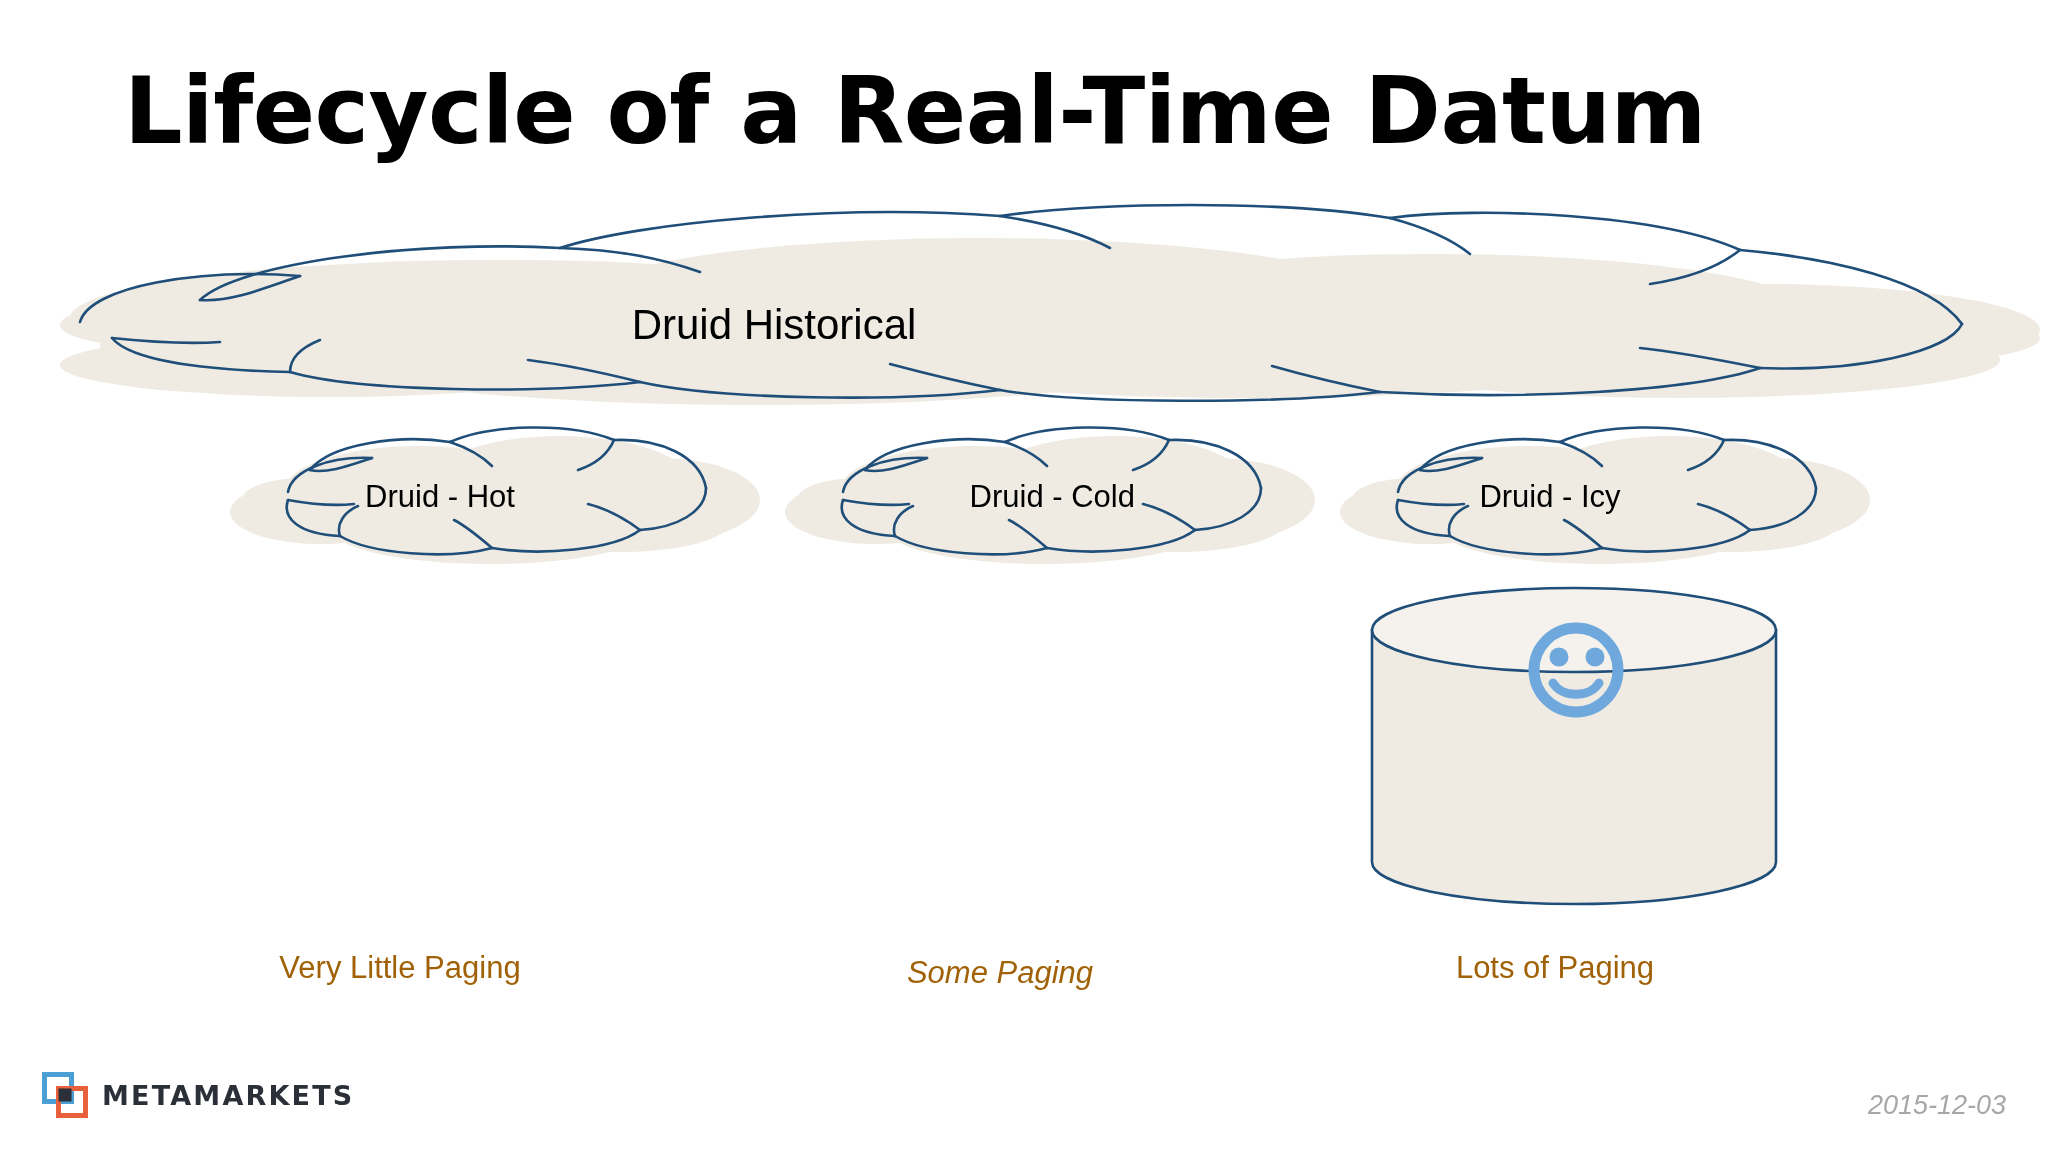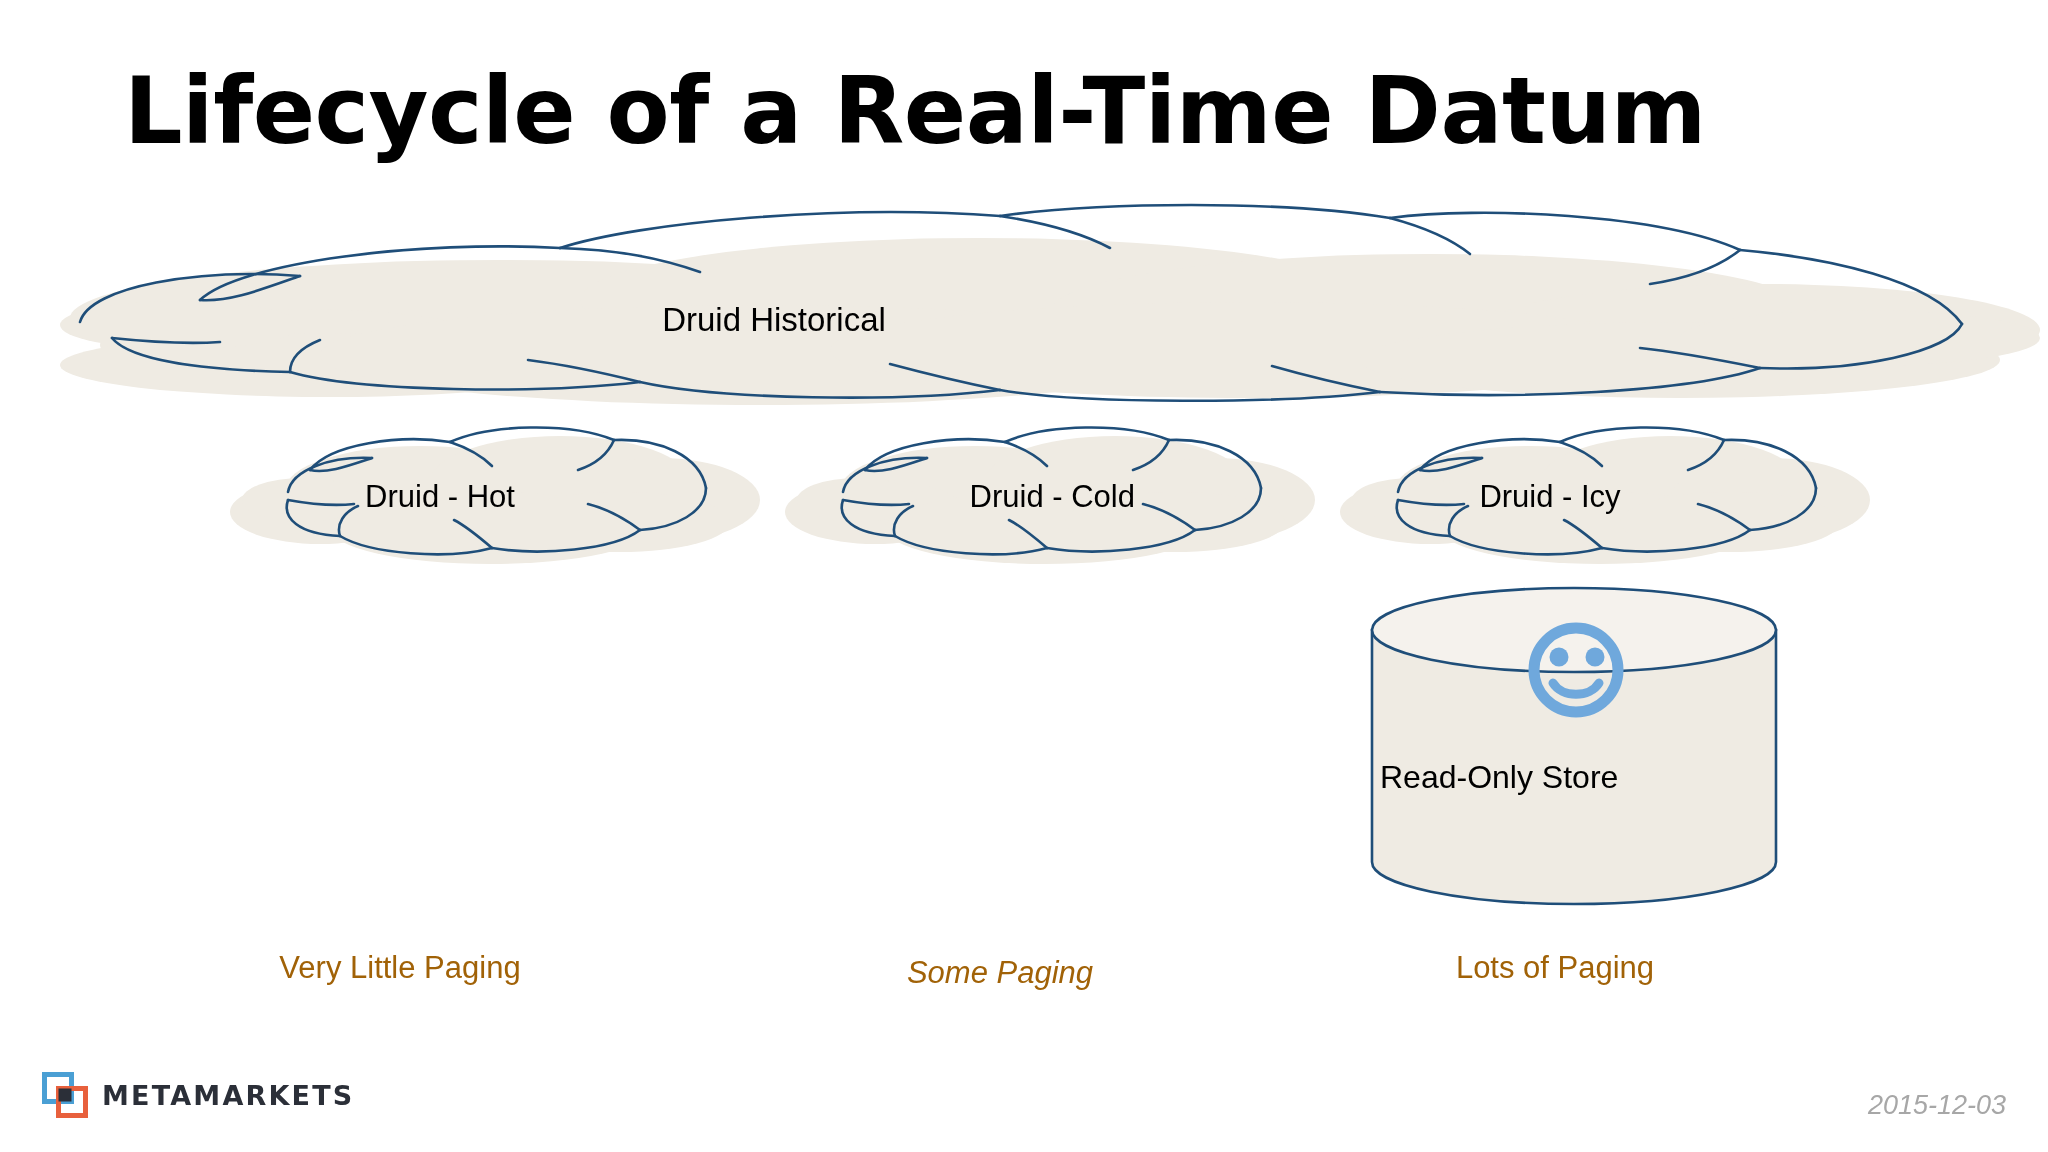"Druid Historical" #label-druid-historical { font-size: 33px -> 42px }
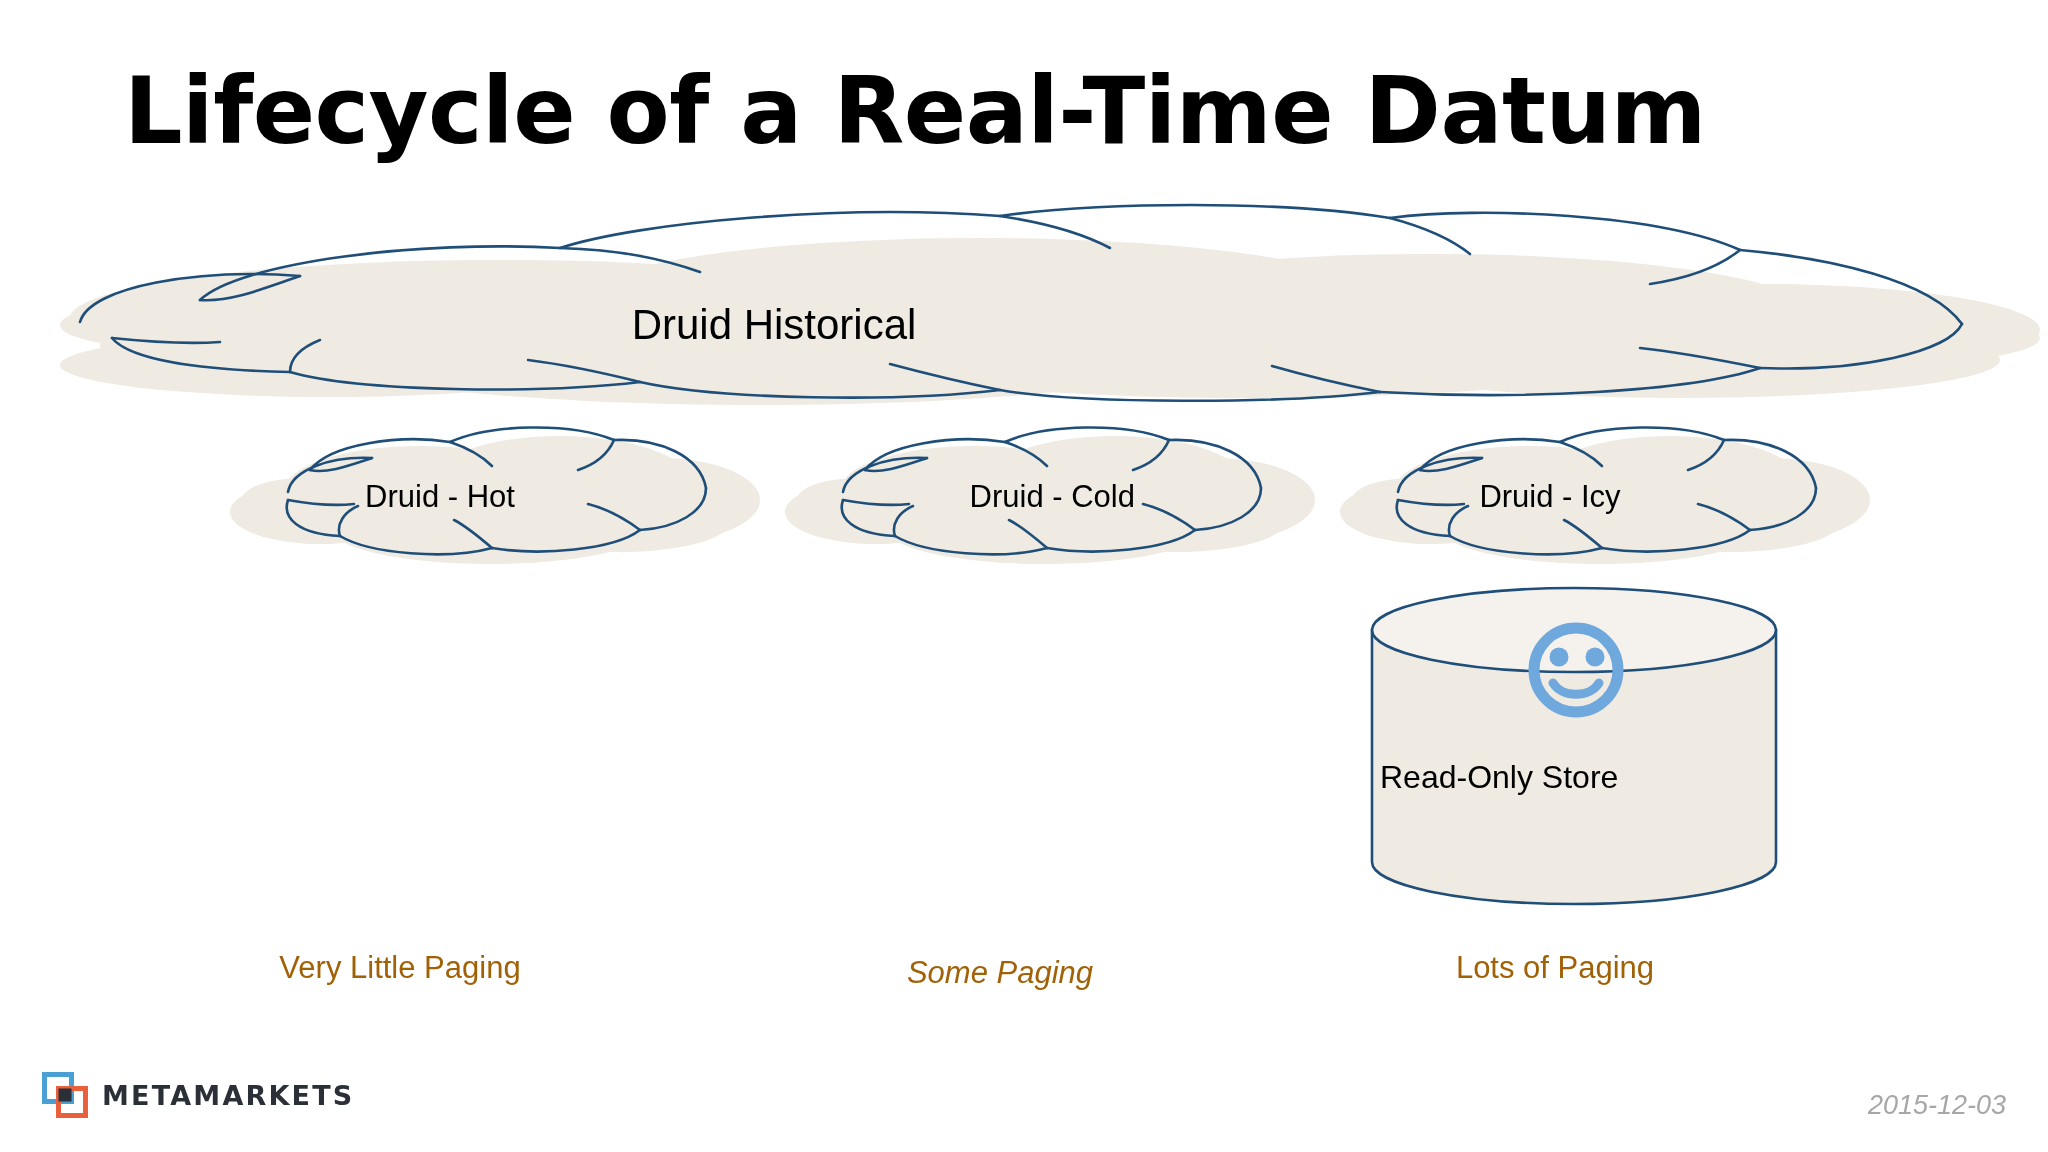"Read-Only Store" div { html: <div>Read-Only Store</div> -> none }
